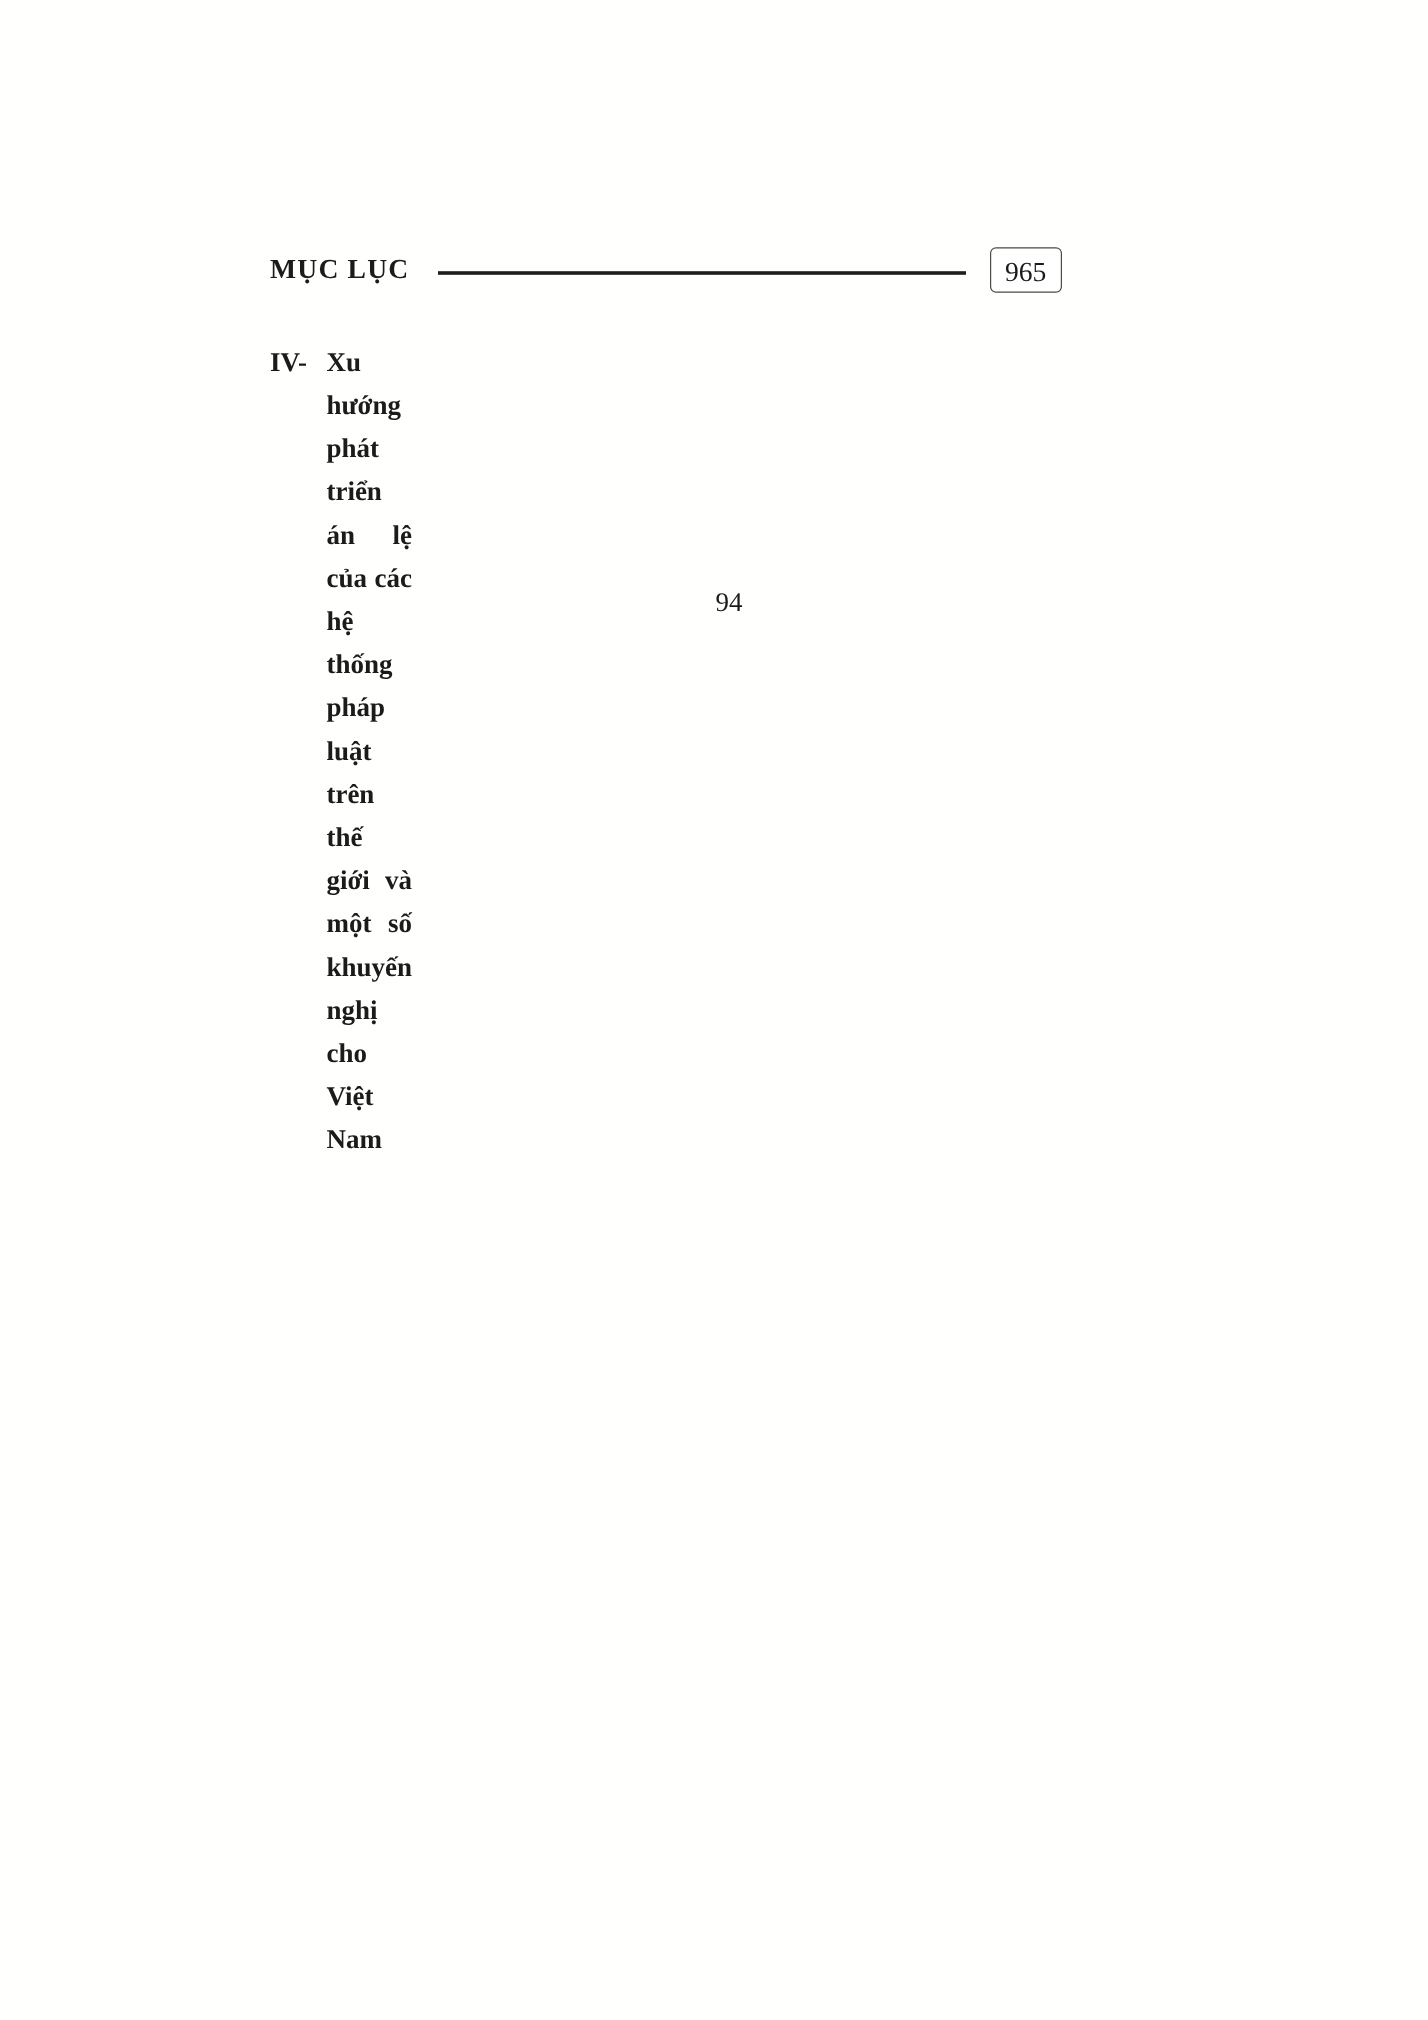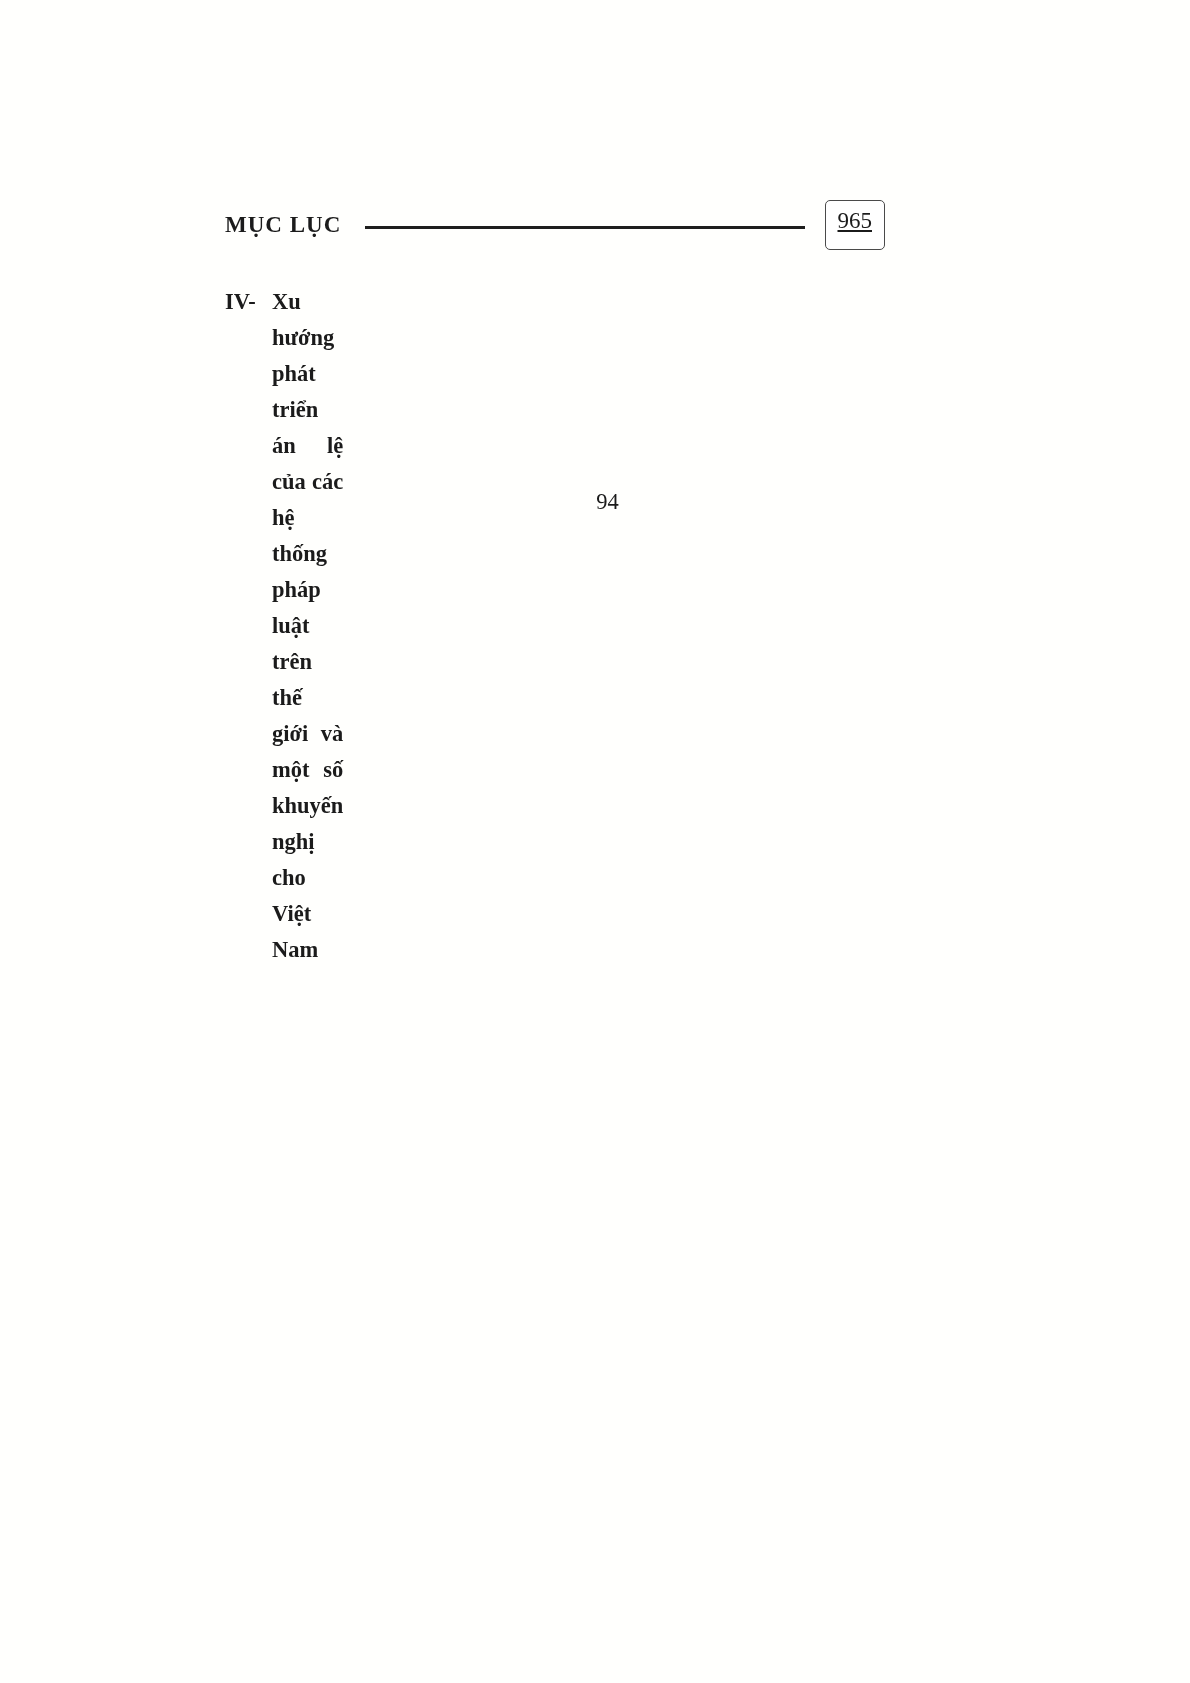"965" .page-num-box { padding: 6px 12px 15px 12px -> 6px 12px 3px 12px; text-decoration: underline -> none }
